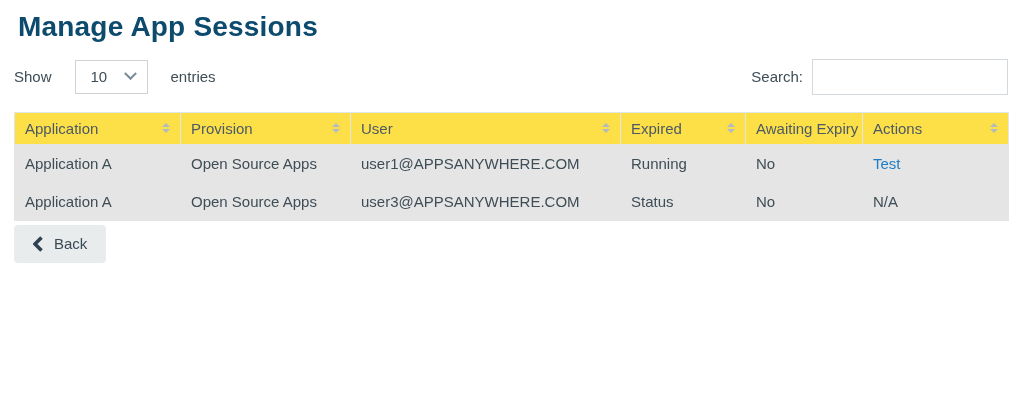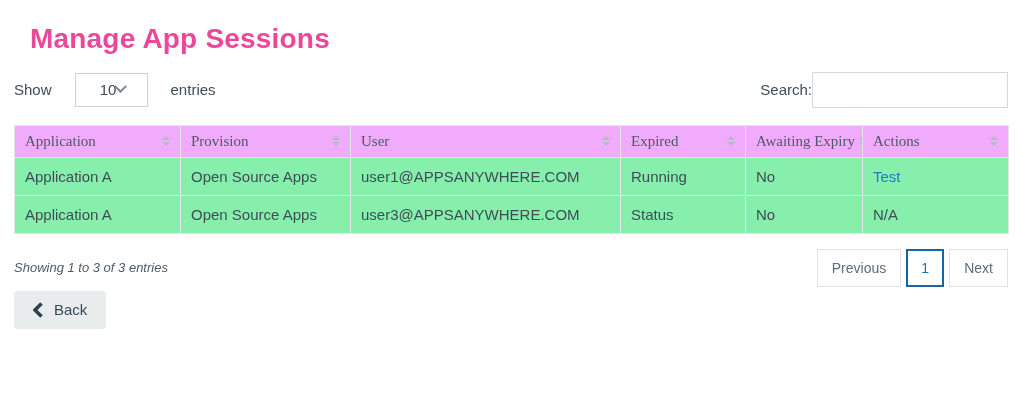"Manage App Sessions" h1.page-title { color: #ec4899 -> #0c4a6e; margin: 16px -> 4px }
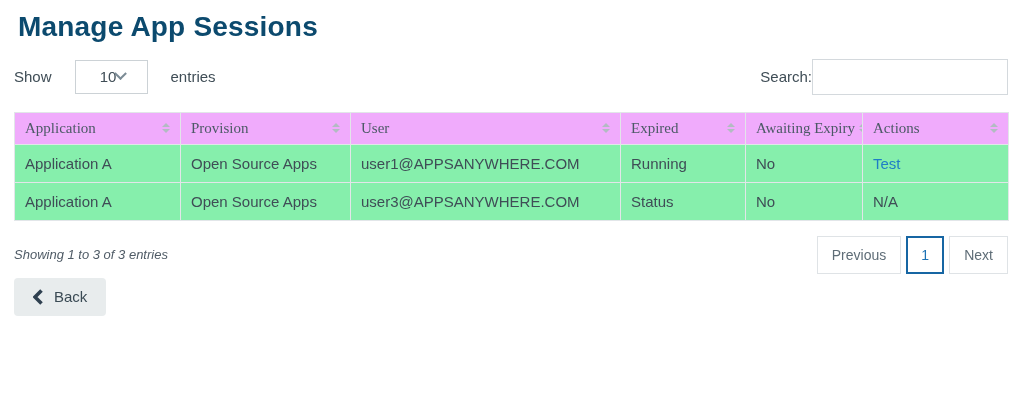"10" .select-box { justify-content: center -> space-between }
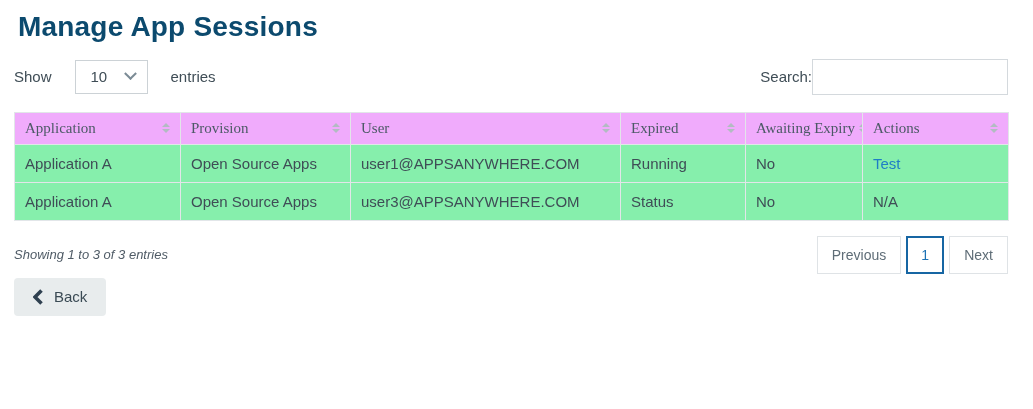"Search:" .search-control { gap: none -> 9px }
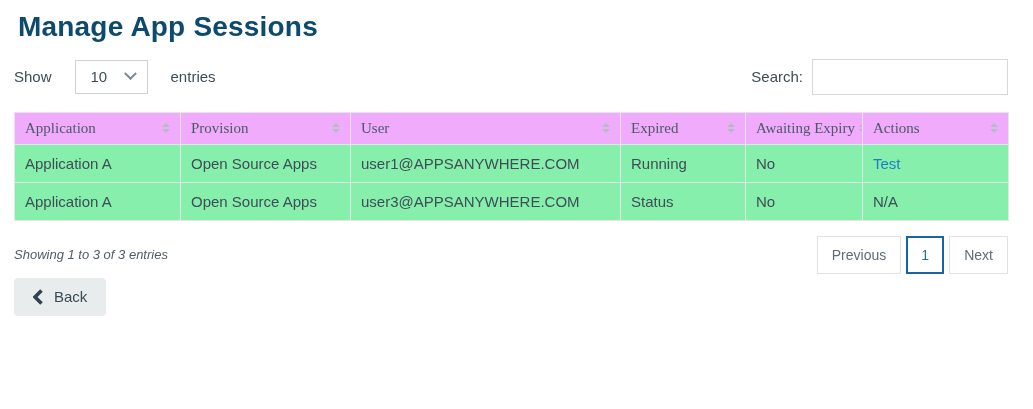"Application" .sessions th { background: #f0abfc -> #fde047; font-family: Liberation Serif, serif -> none }
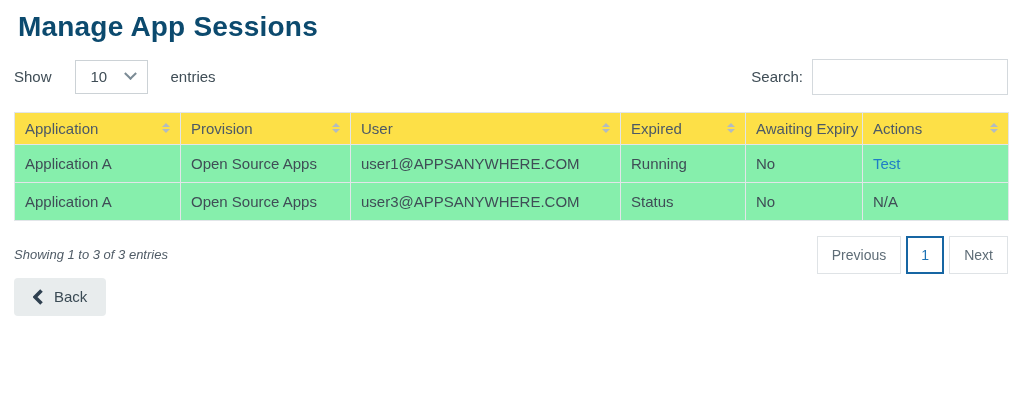"Application A" .sessions td { background: #86efac -> #e5e5e5 }
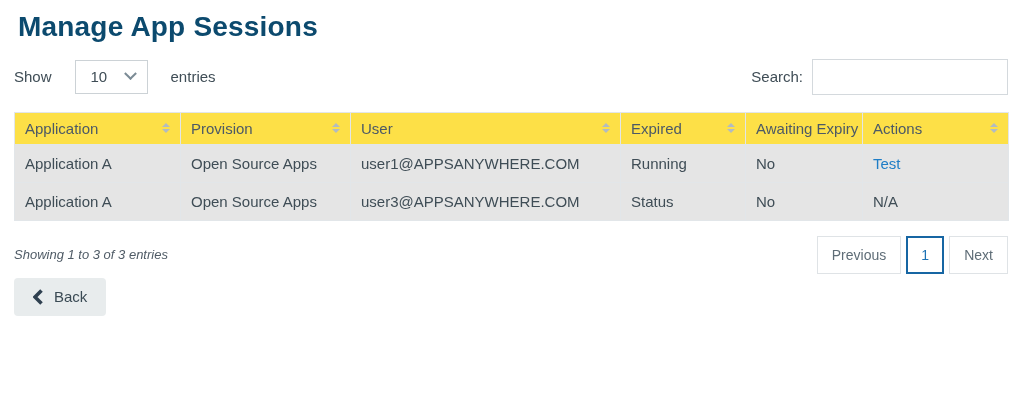"Showing 1 to 3 of" div.footer { html: <div> <div>Showing 1 to 3 of 3 entries</div> <div> <button>Previous</button> <button>1</button> <button>Next</button> </div> </div> -> none }
